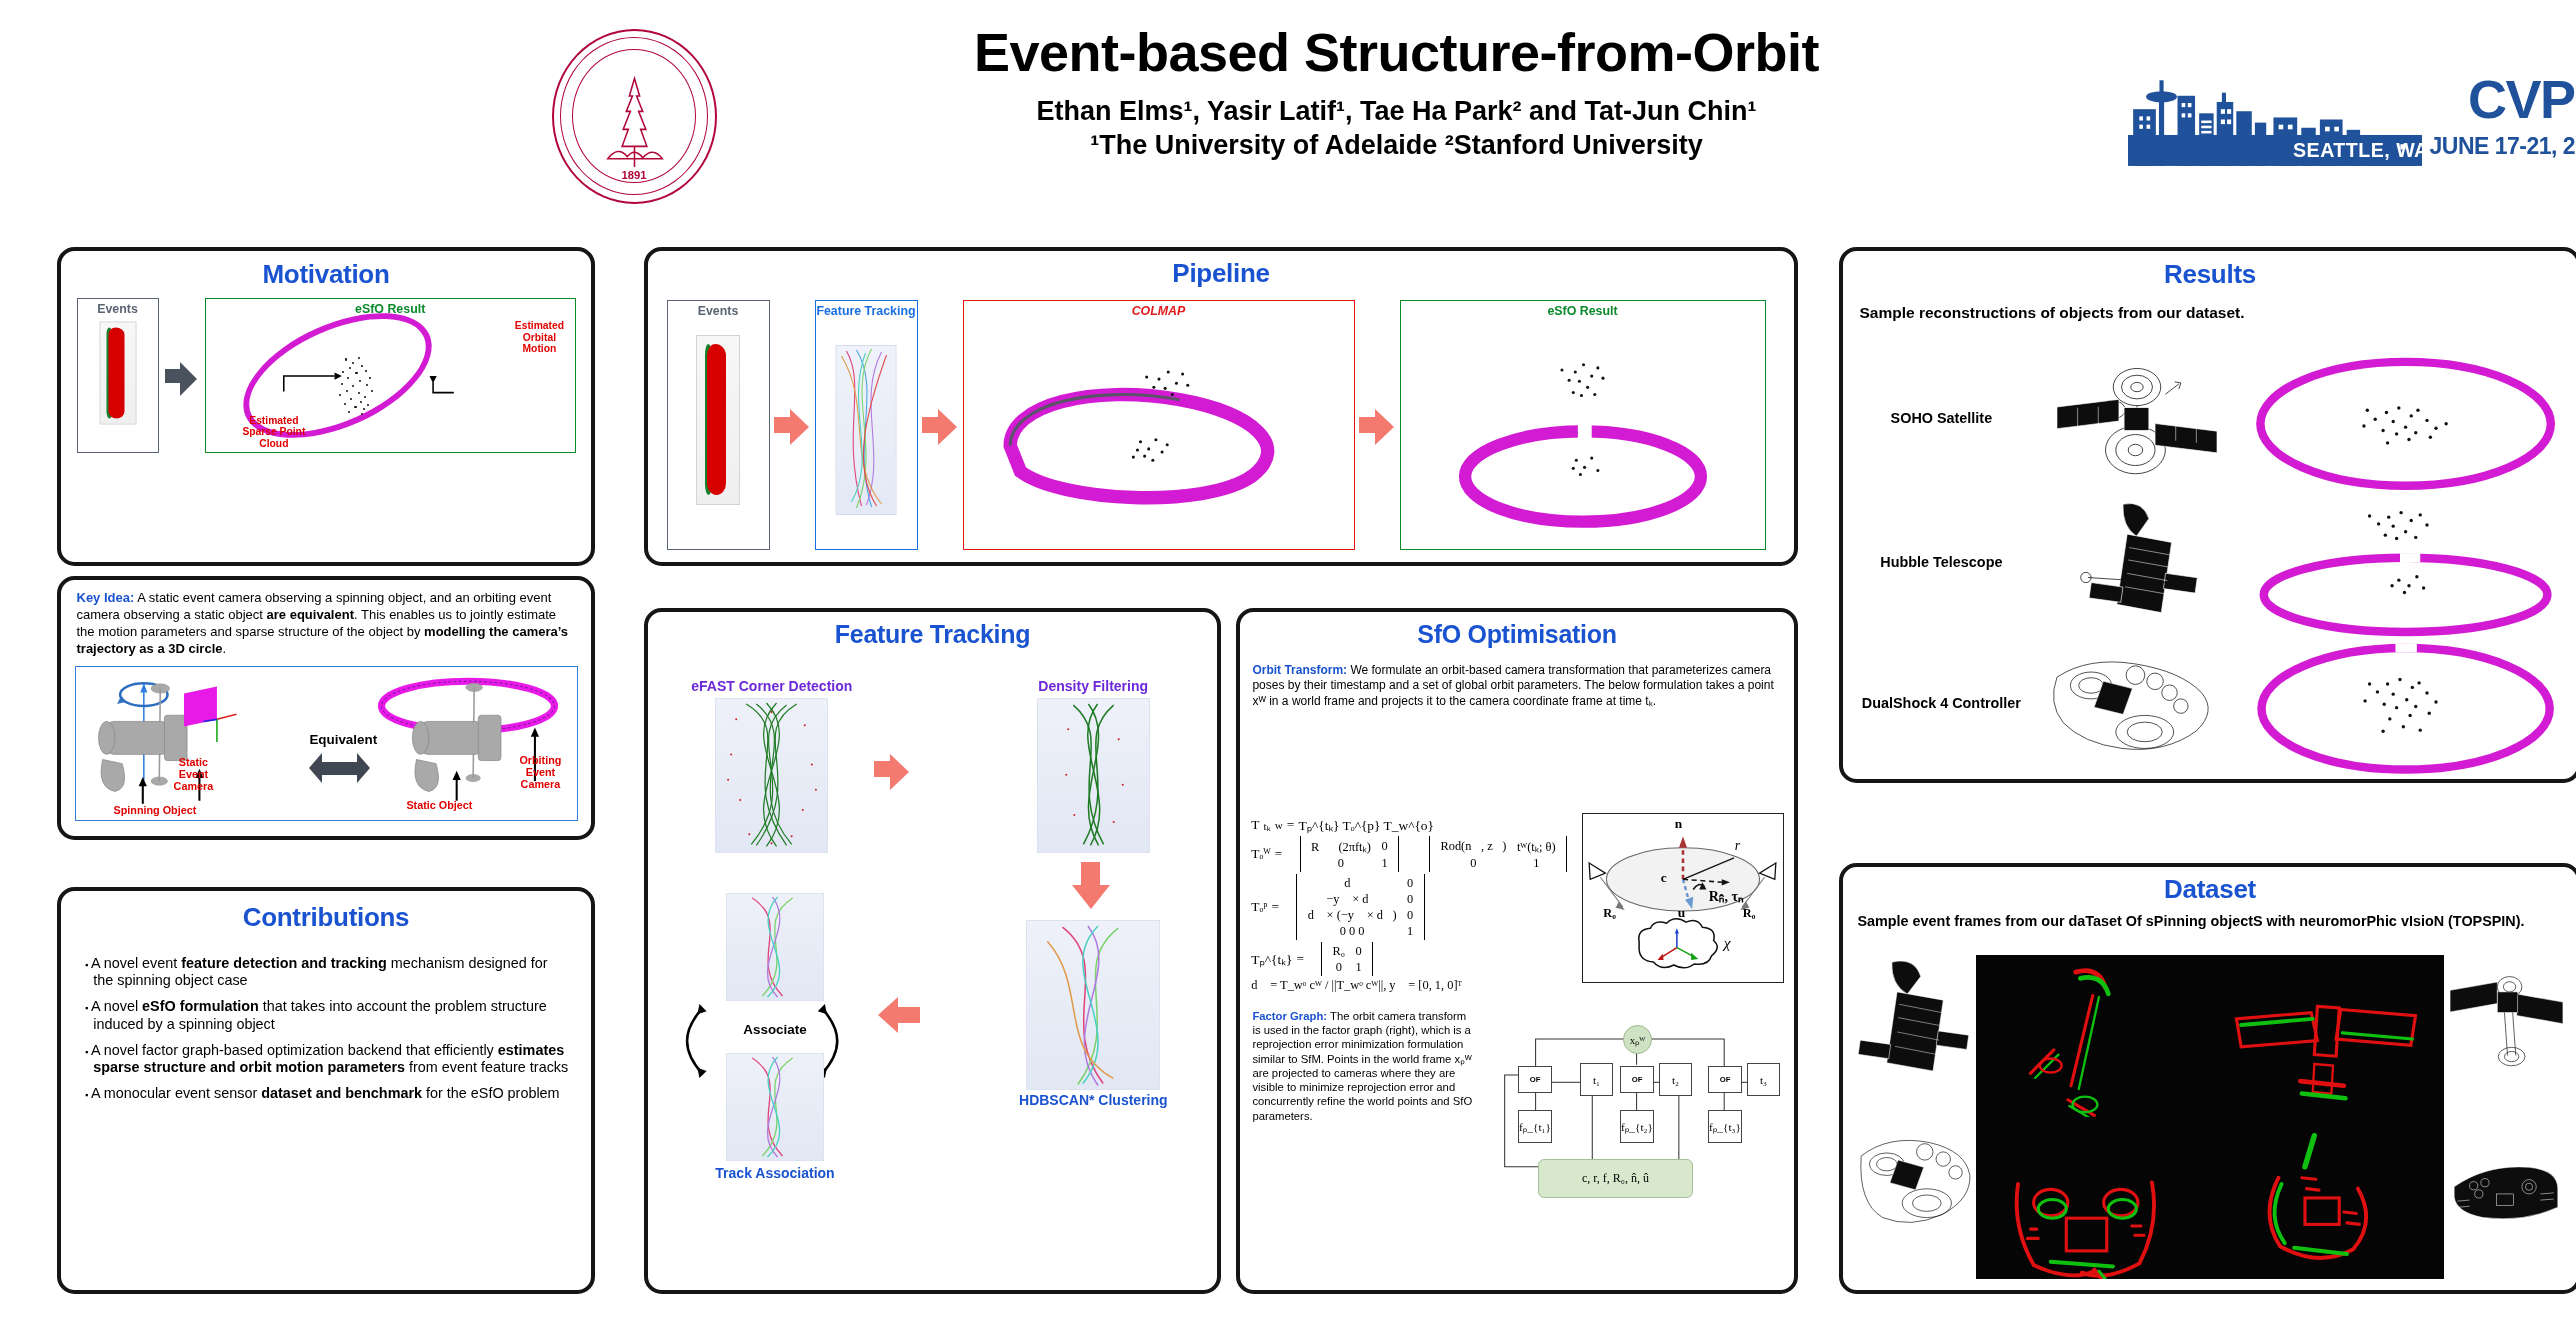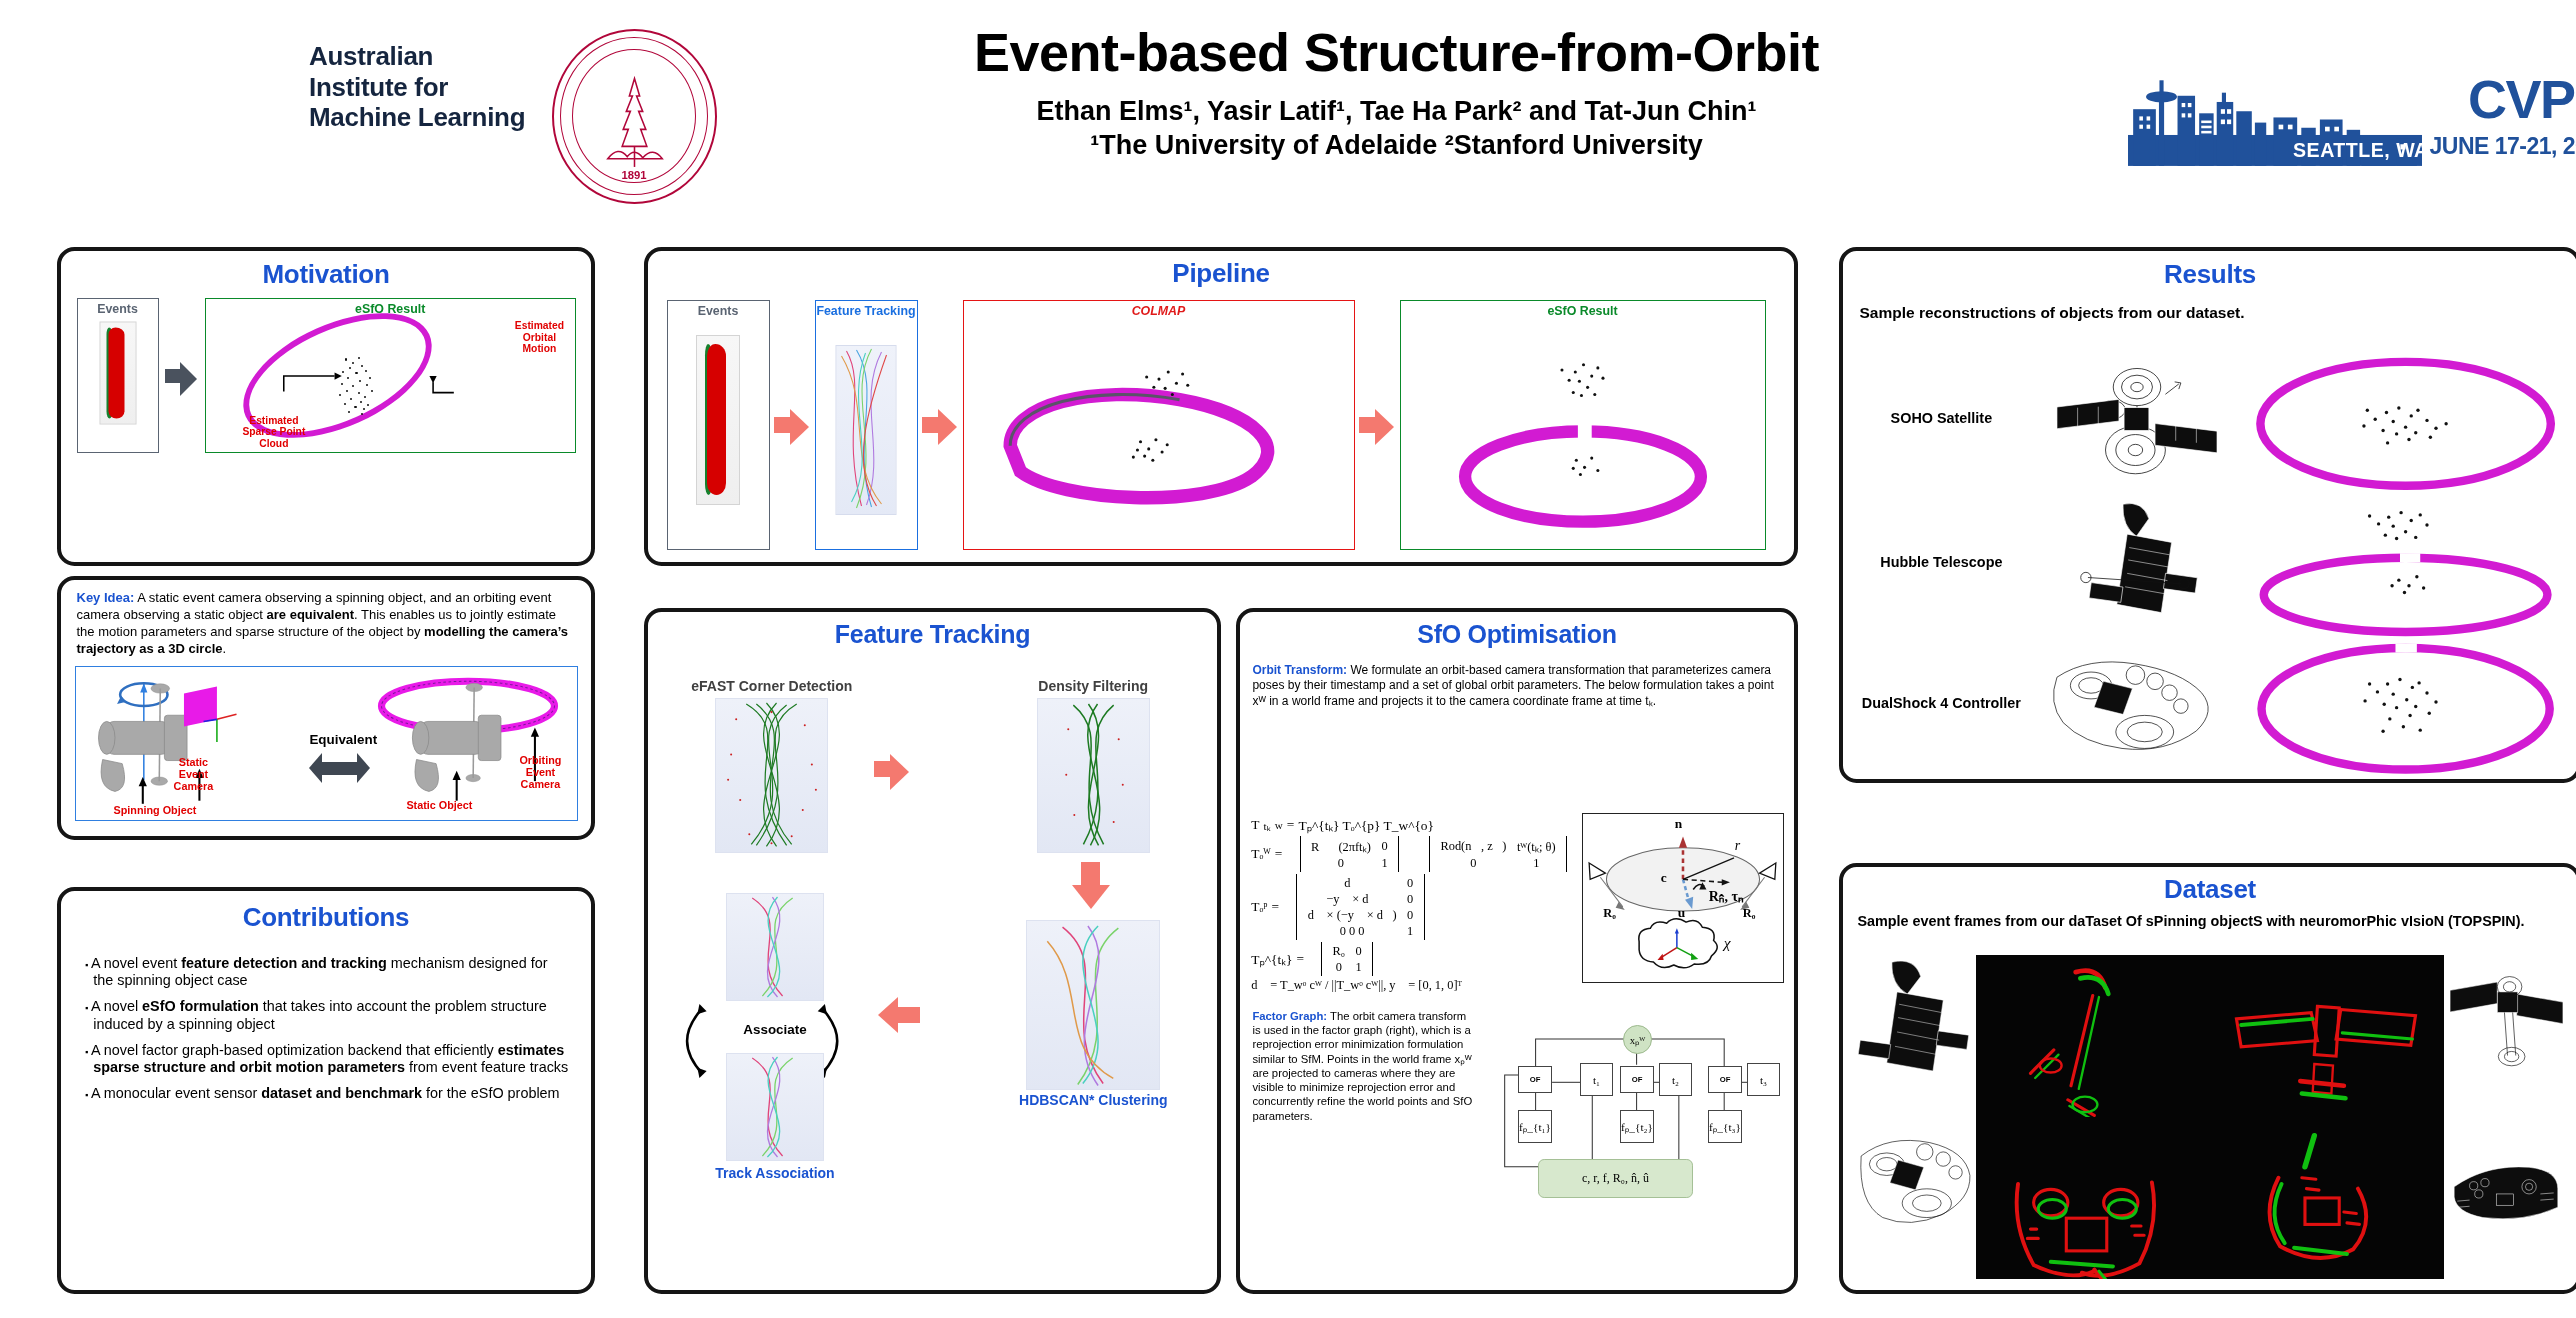"Australian Institute for Machine" div.logo-aiml { html: <div>Australian Institute for Machine Learning</div> -> none }
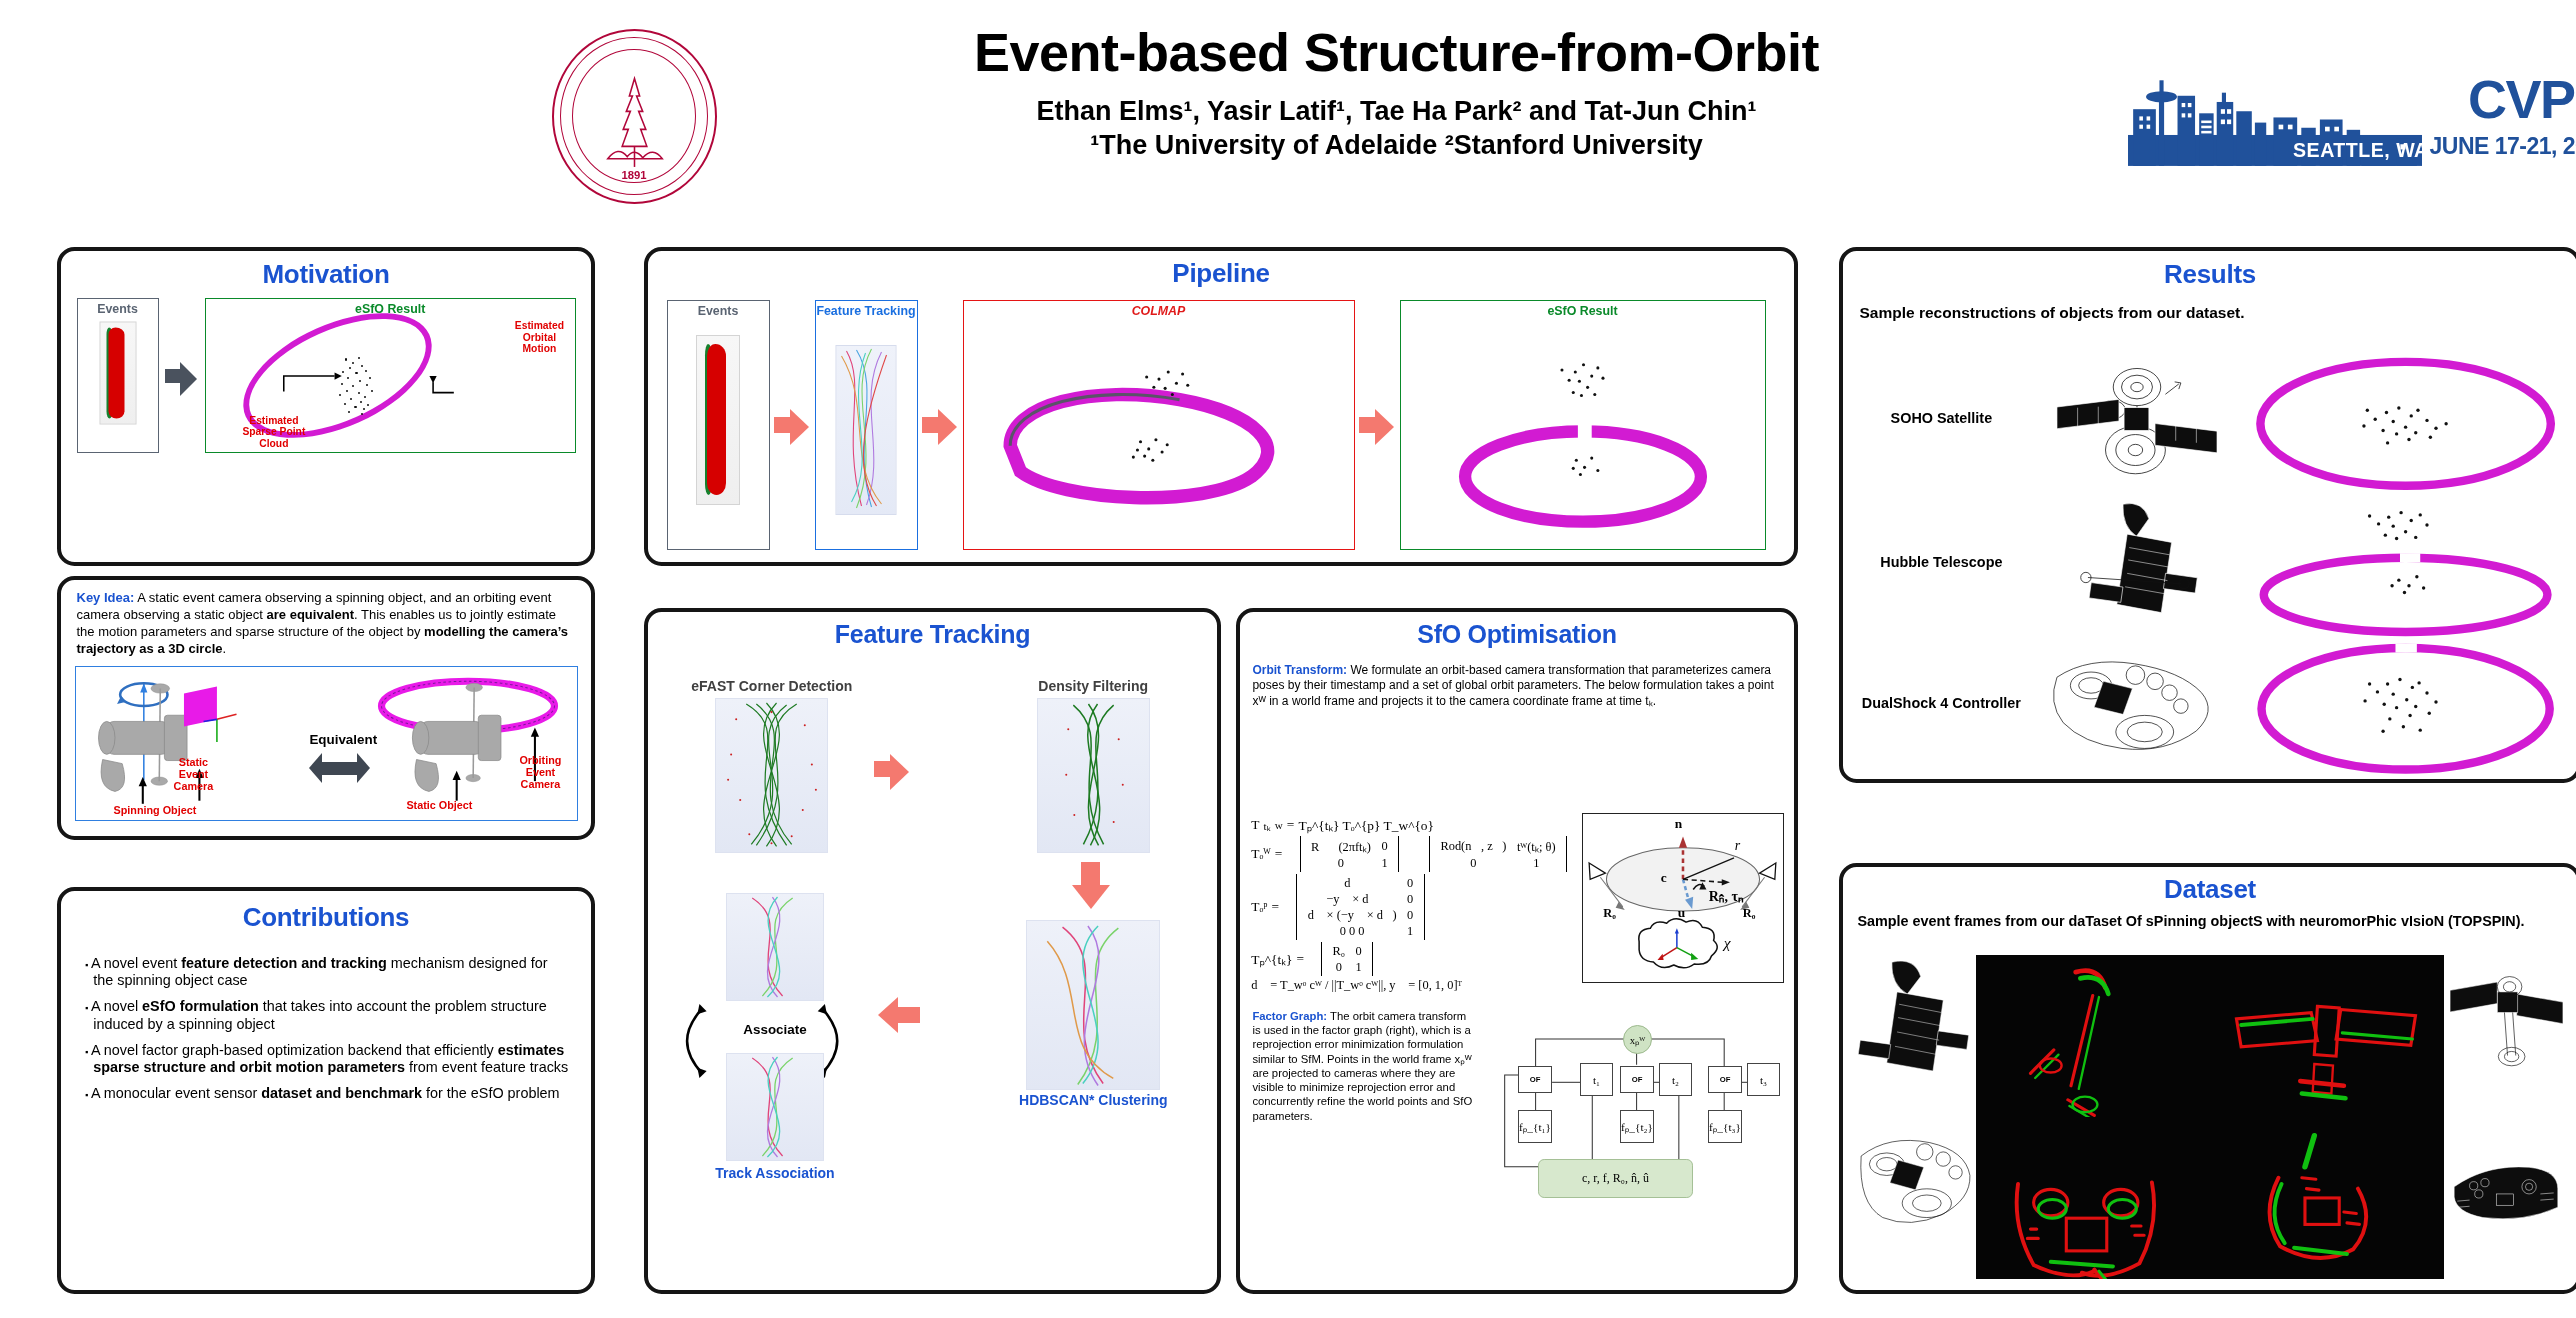"eFAST Corner Detection" .ft-head { color: #404040 -> #6d28d9 }
